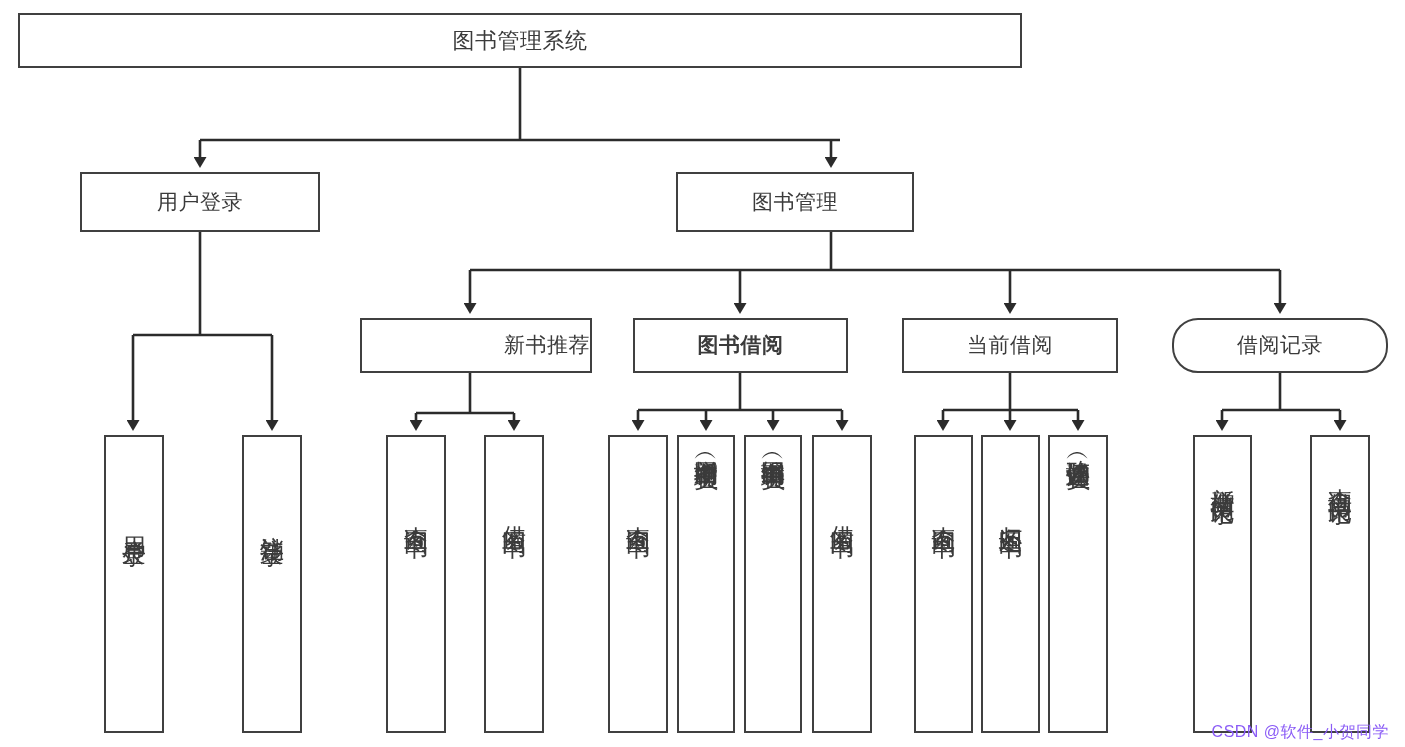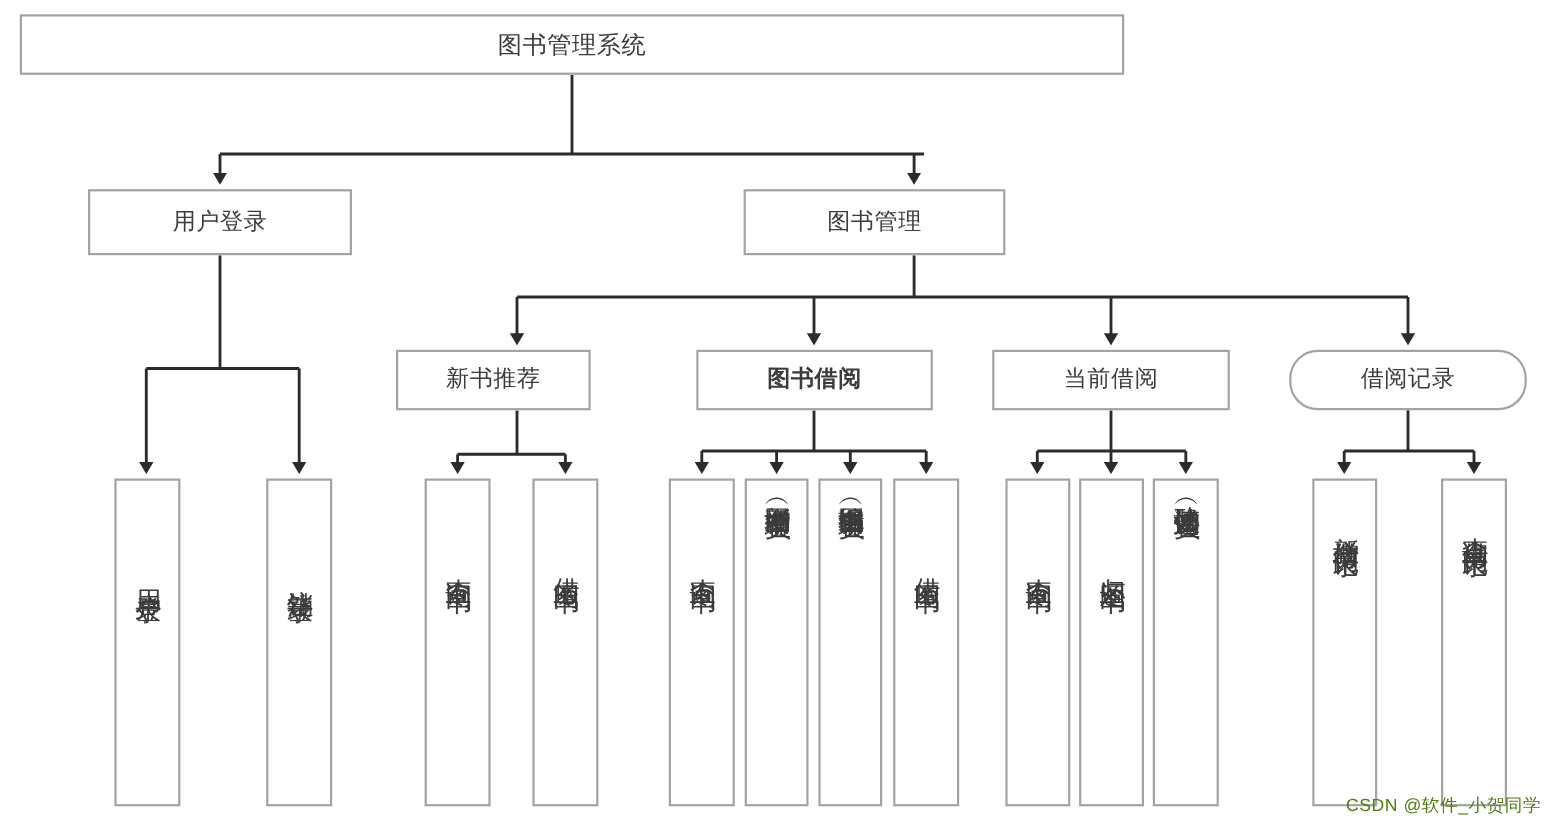"图书管理系统" .node { border: 2px solid #a3a3a3 -> 2px solid #404040 }
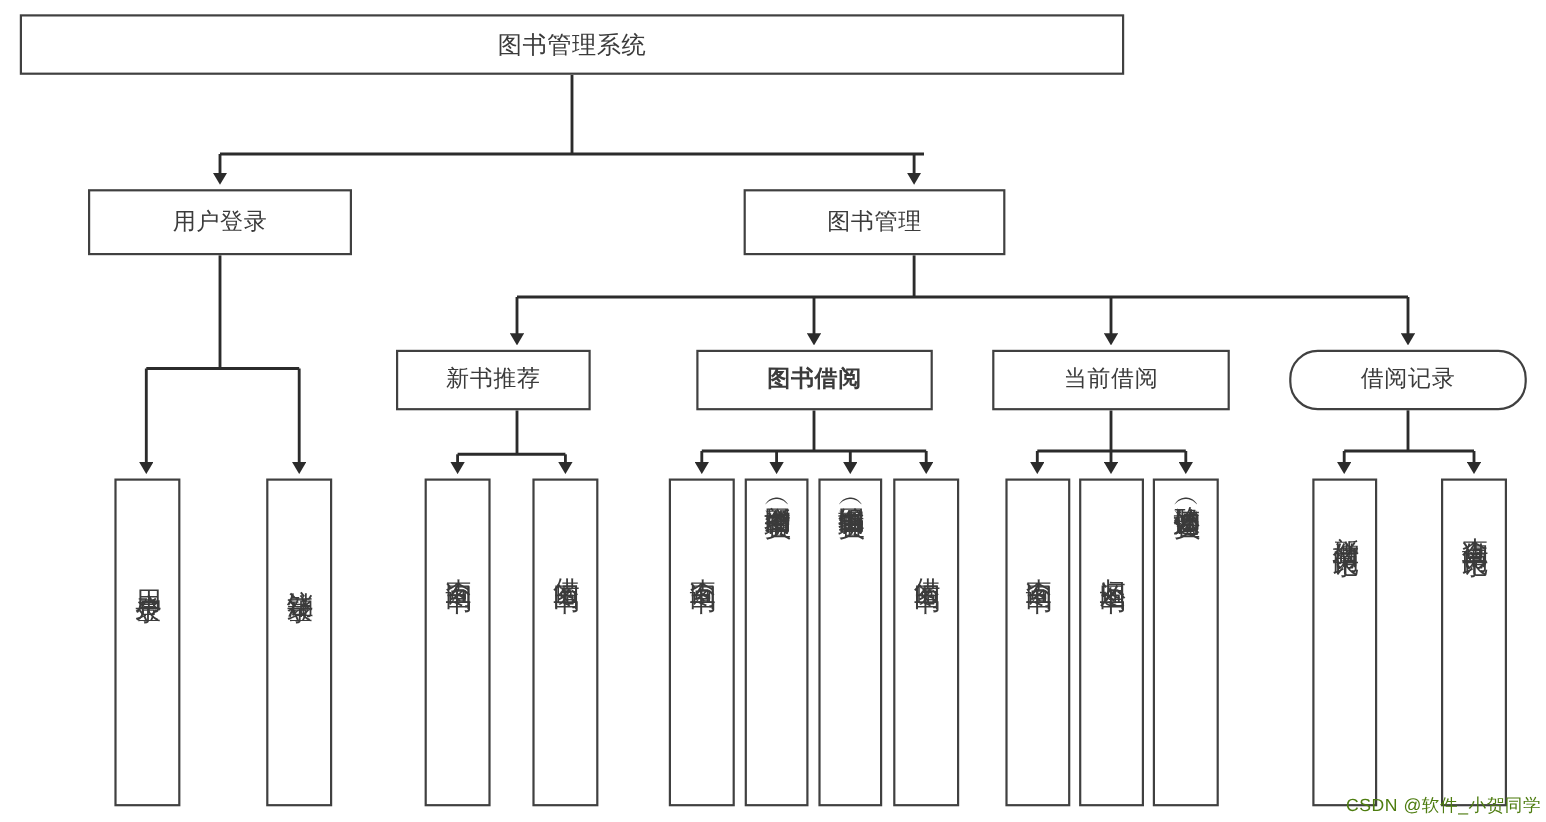"新书推荐" div.node { justify-content: none -> flex-end; width: 177px -> 232px }
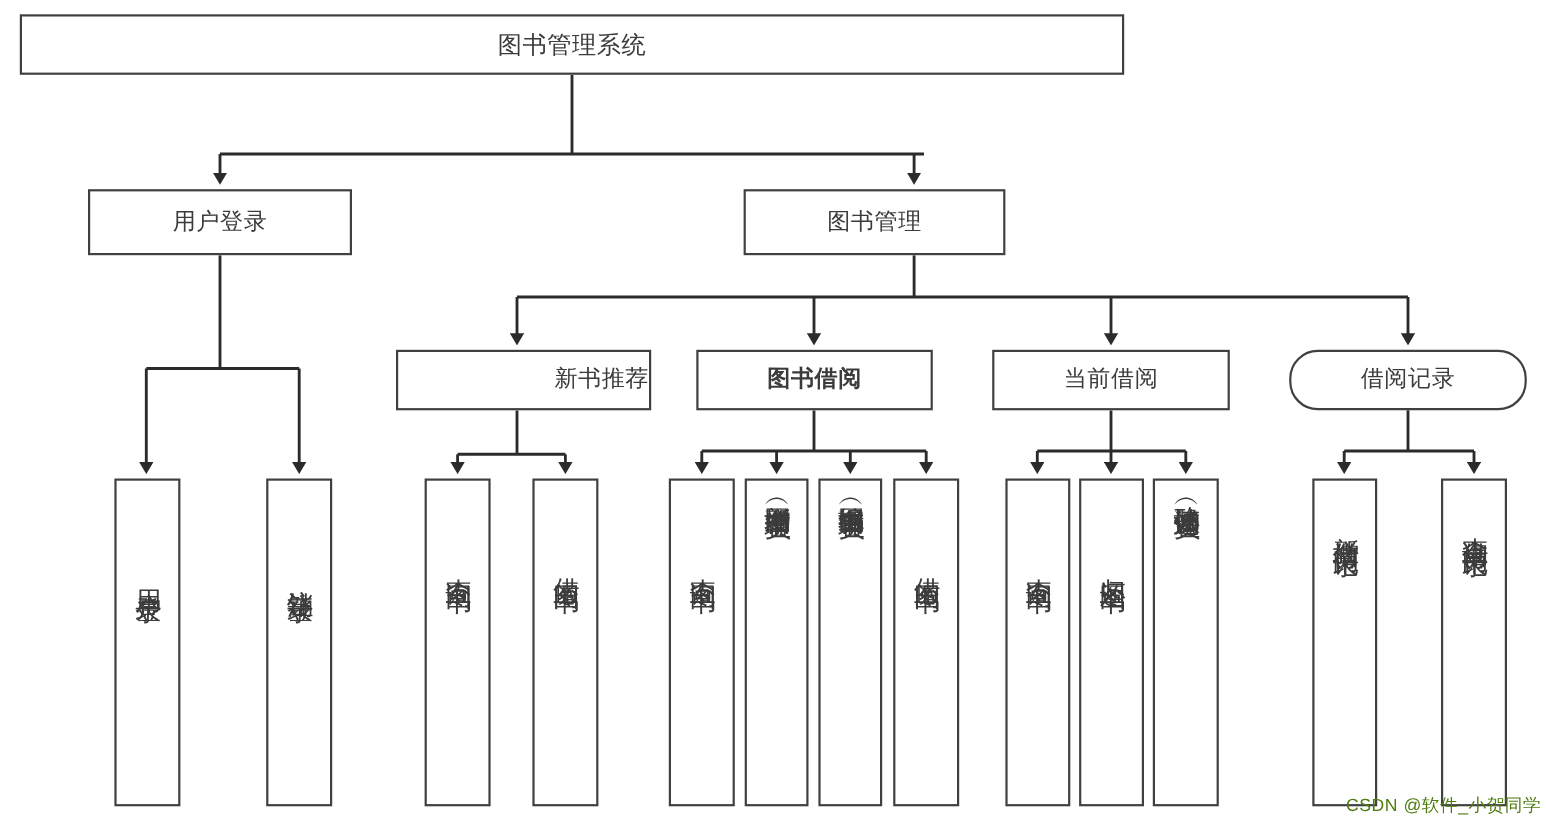"CSDN @软件_小贺同学" #watermark { color: #4d7c0f -> #8b5cf6; right: 4px -> 16px }
